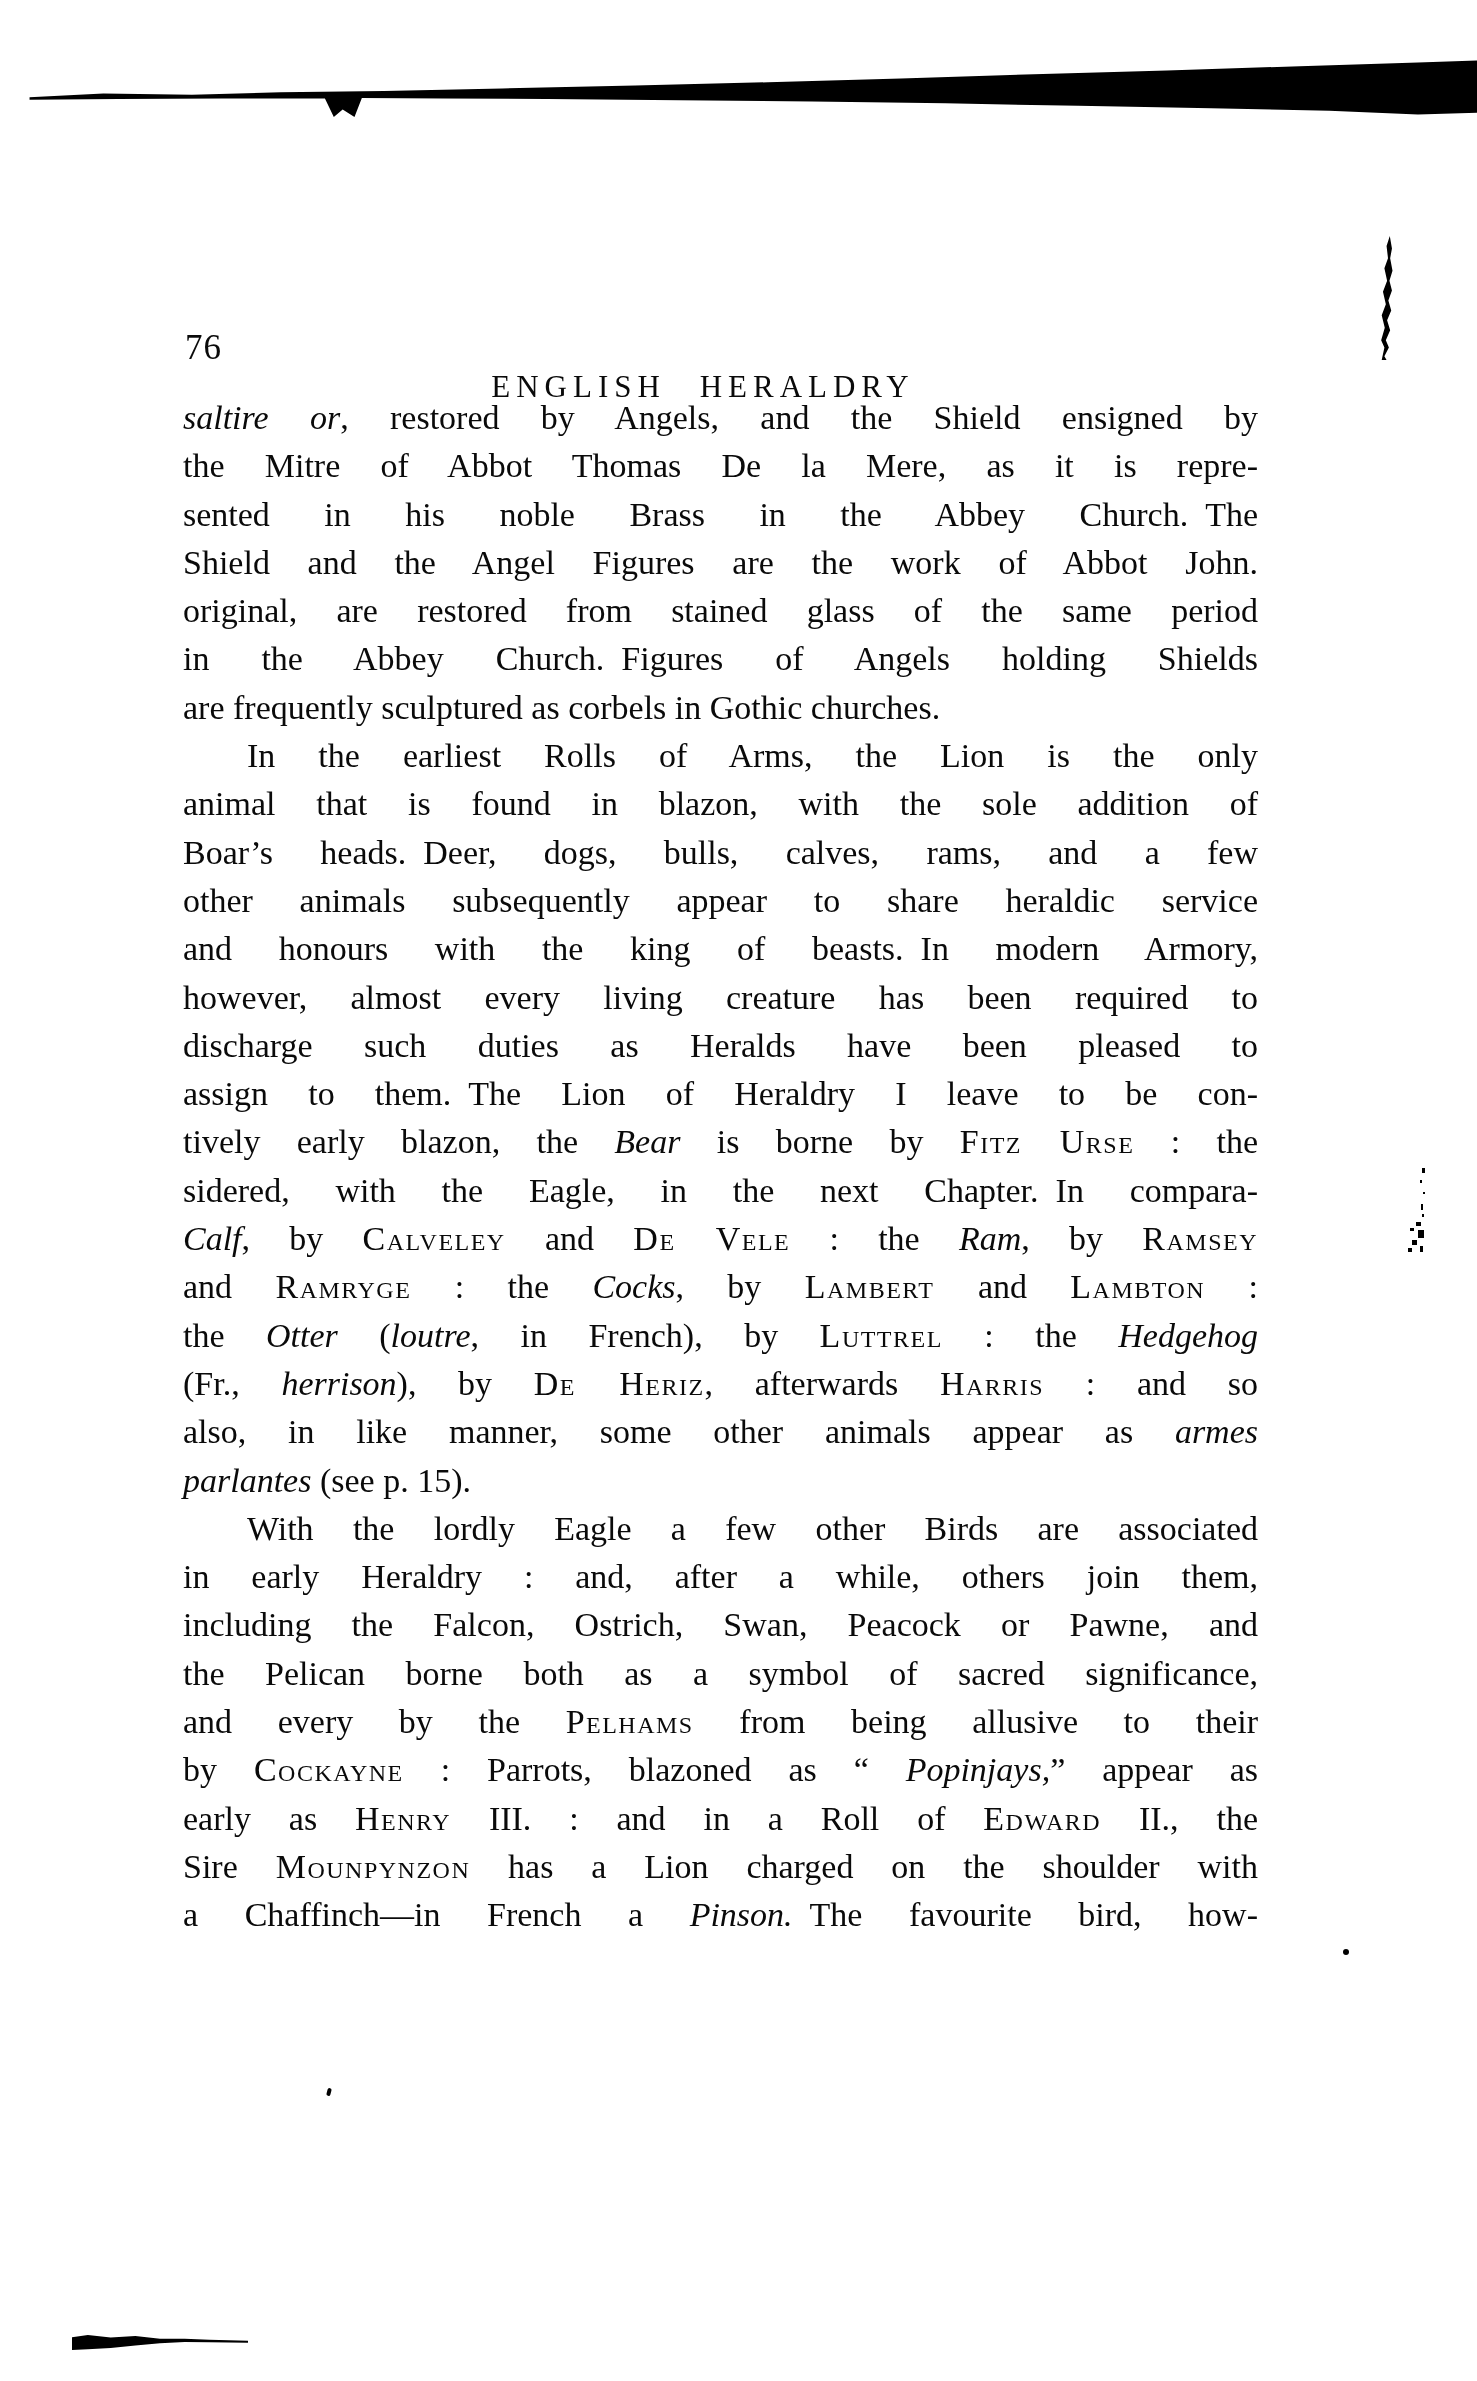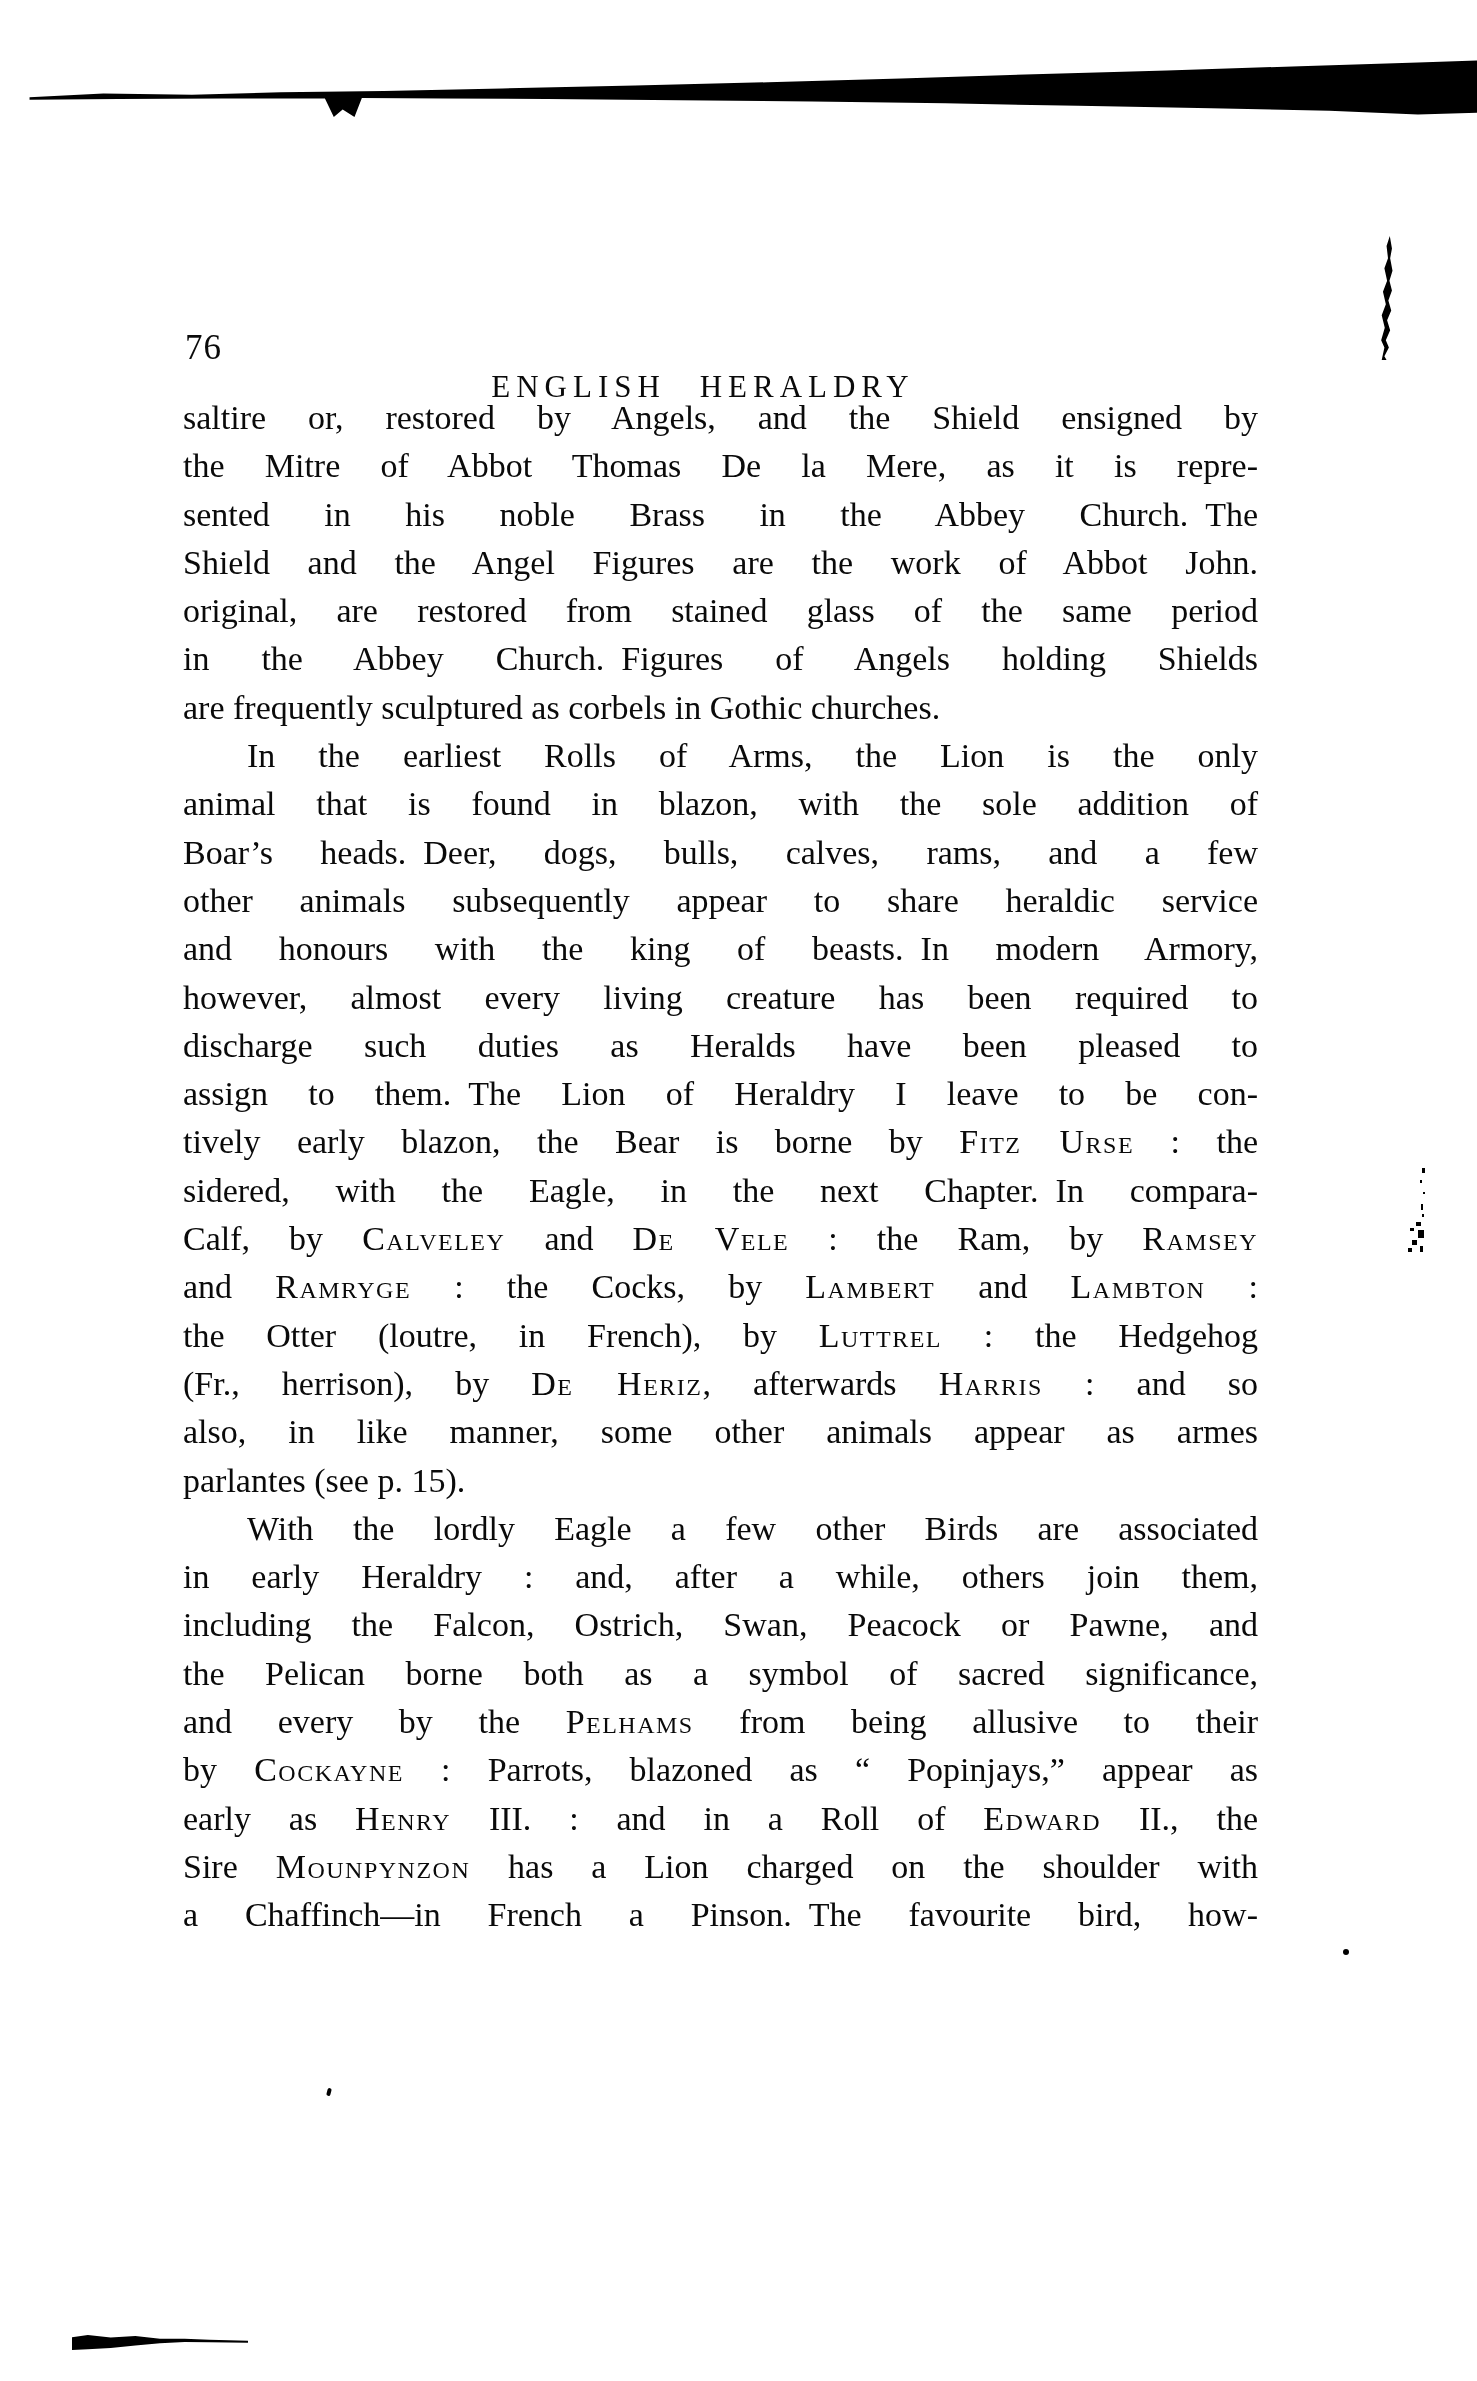"saltire or" .i { font-style: none -> italic }
